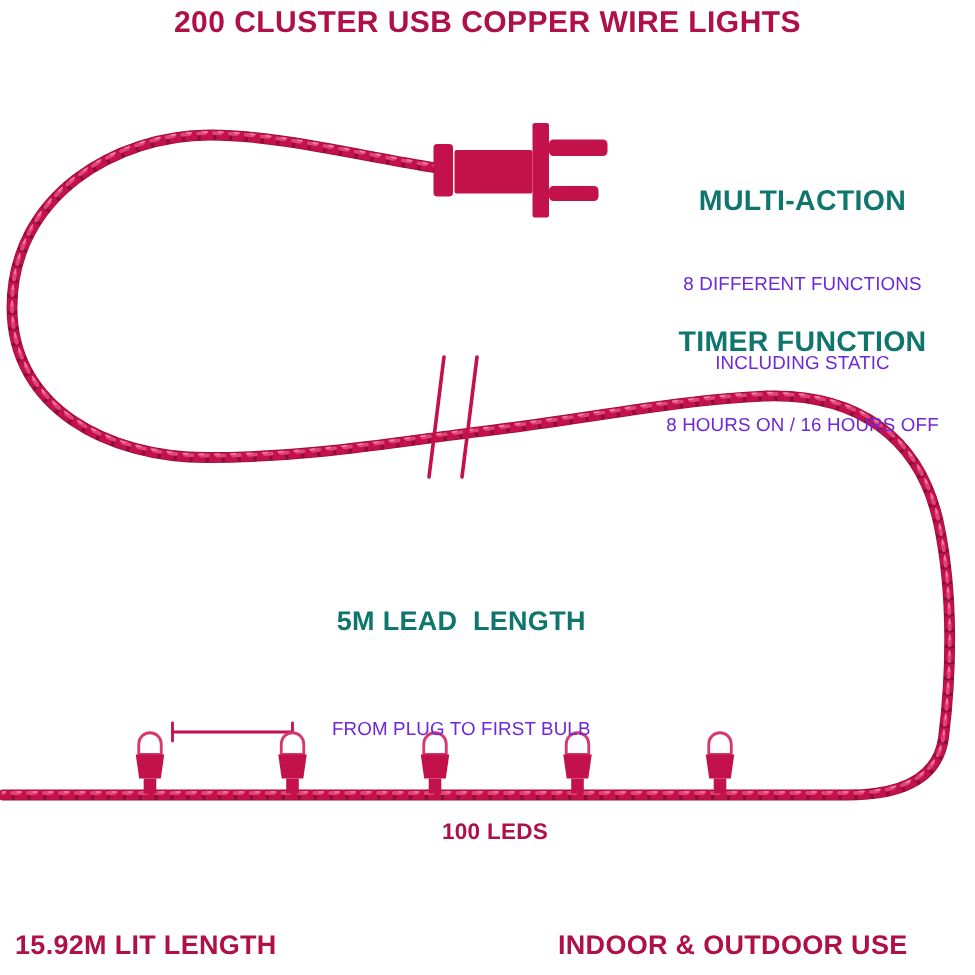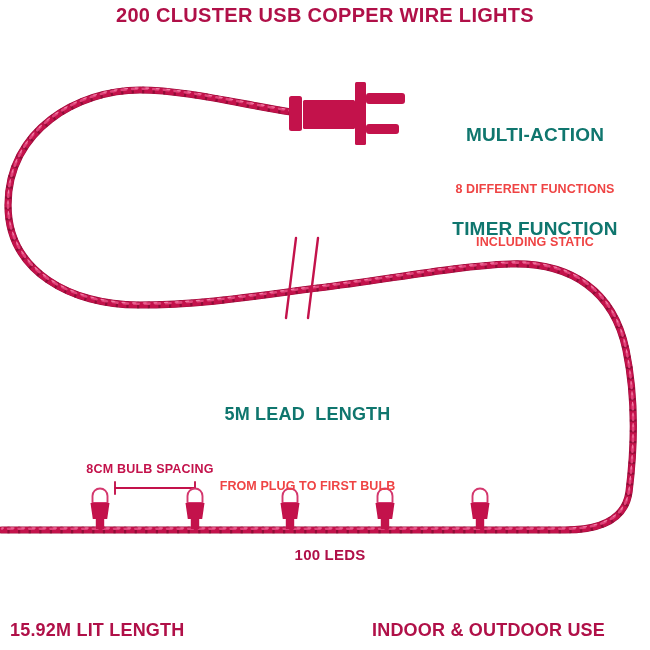"8 DIFFERENT FUNCTIONS" .blk .sb { color: #ef4444 -> #6d28d9; font-weight: bold -> normal }
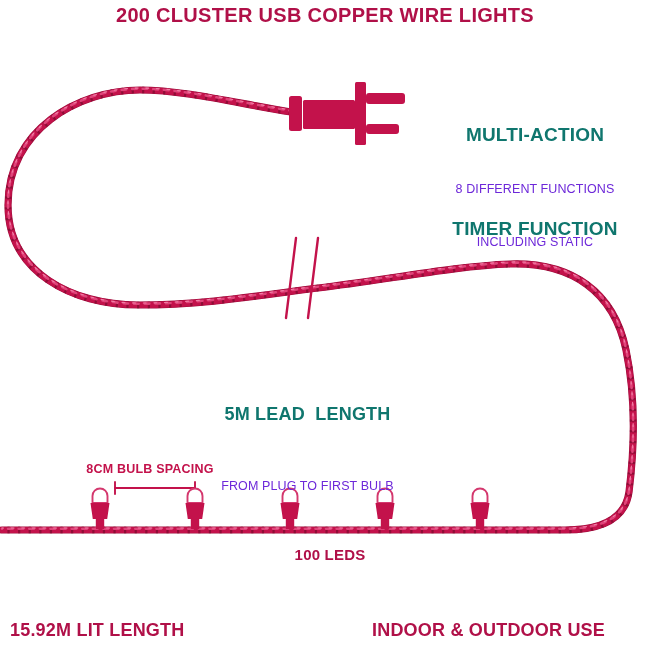"8 HOURS ON / 16" div.sb { html: none -> <div>8 HOURS ON / 16 HOURS OFF</div> }
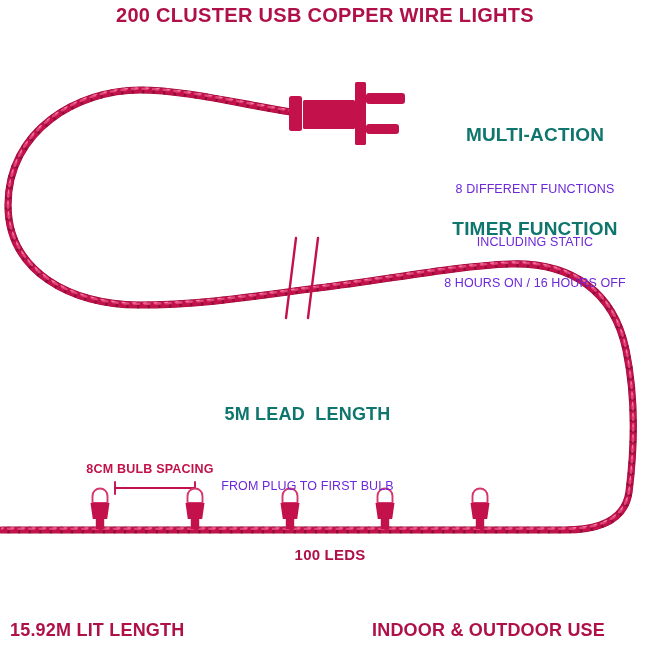"8CM BULB SPACING" div.txt { html: <div>8CM BULB SPACING</div> -> none }
